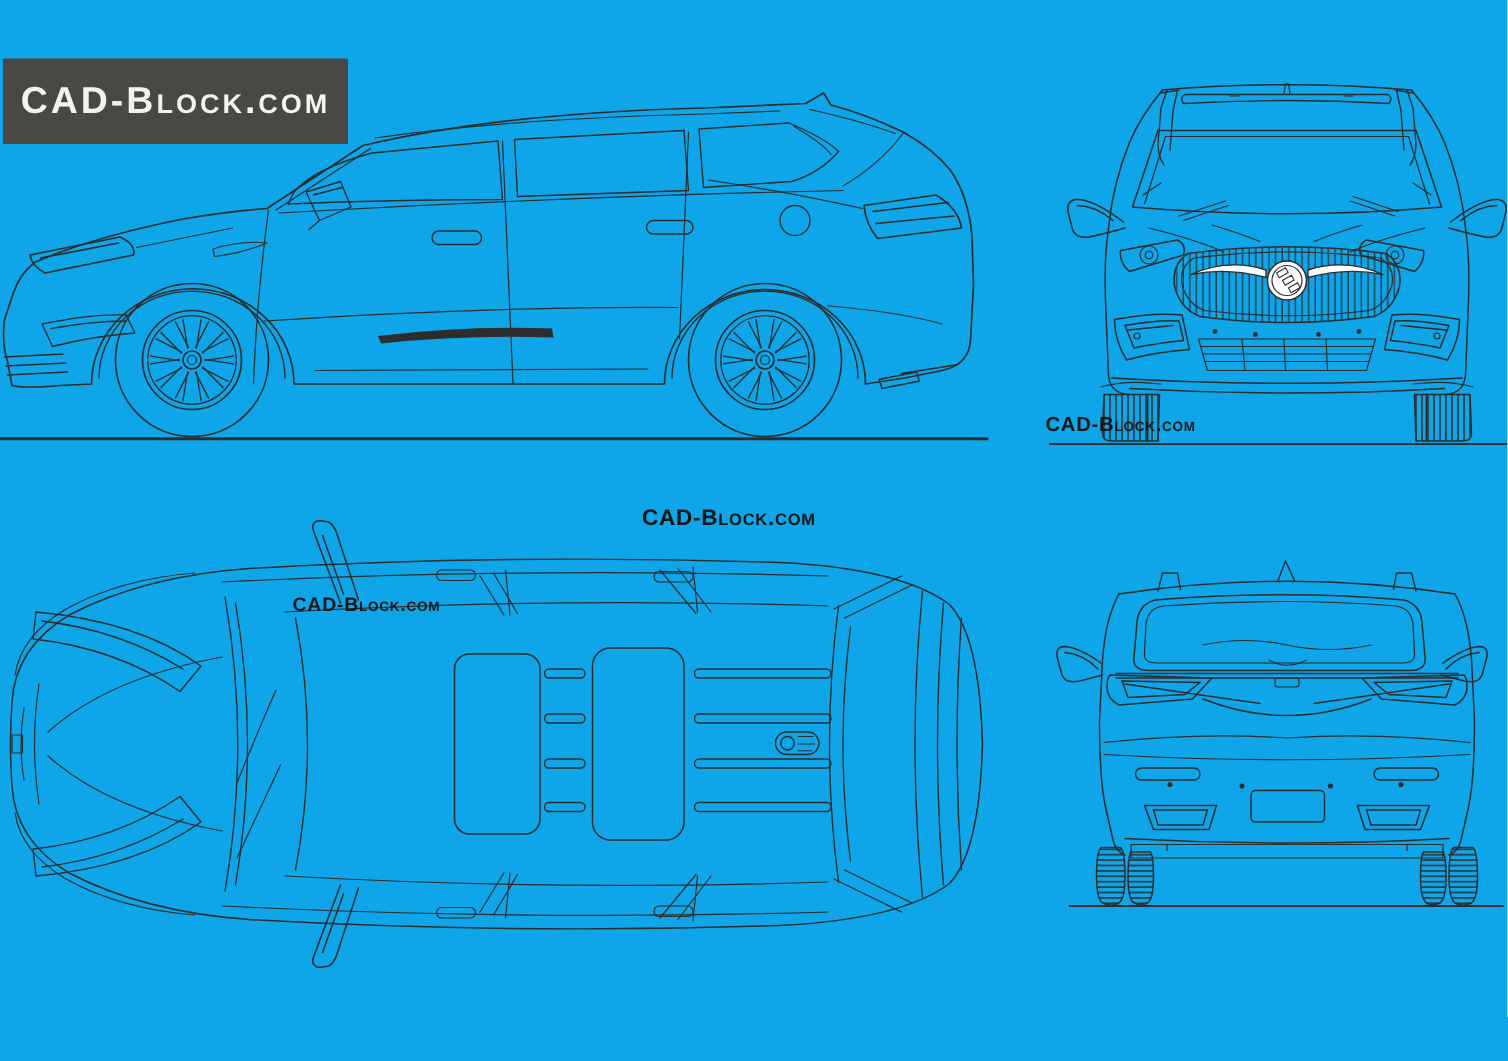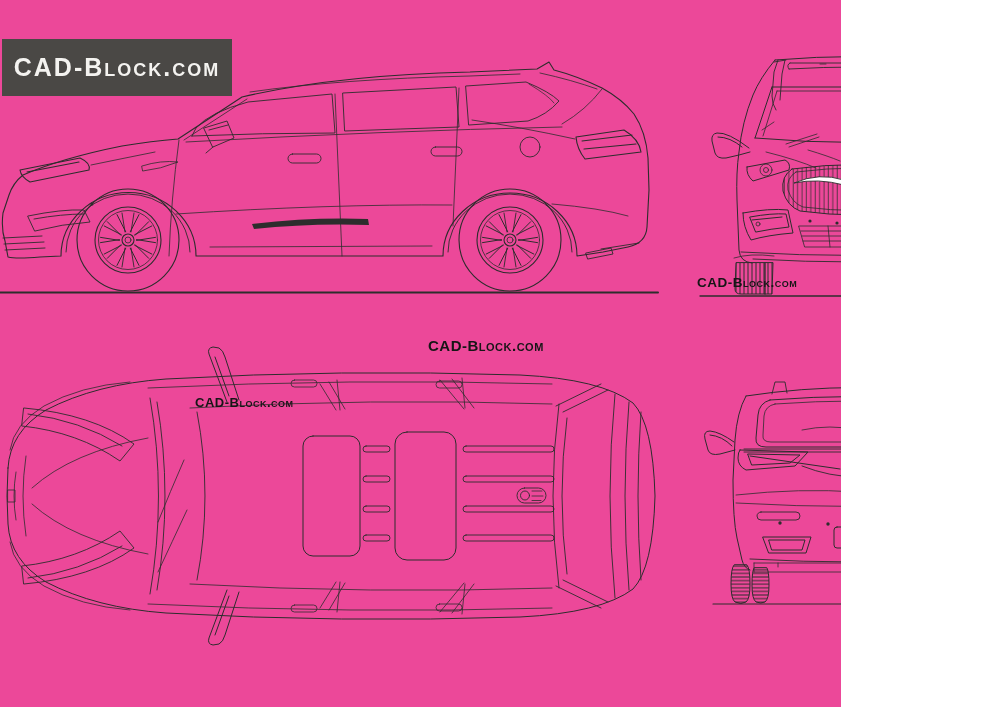"CAD-Block.com" .canvas { background: #ec4899 -> #0ea5e9; width: 841px -> 1005px }
